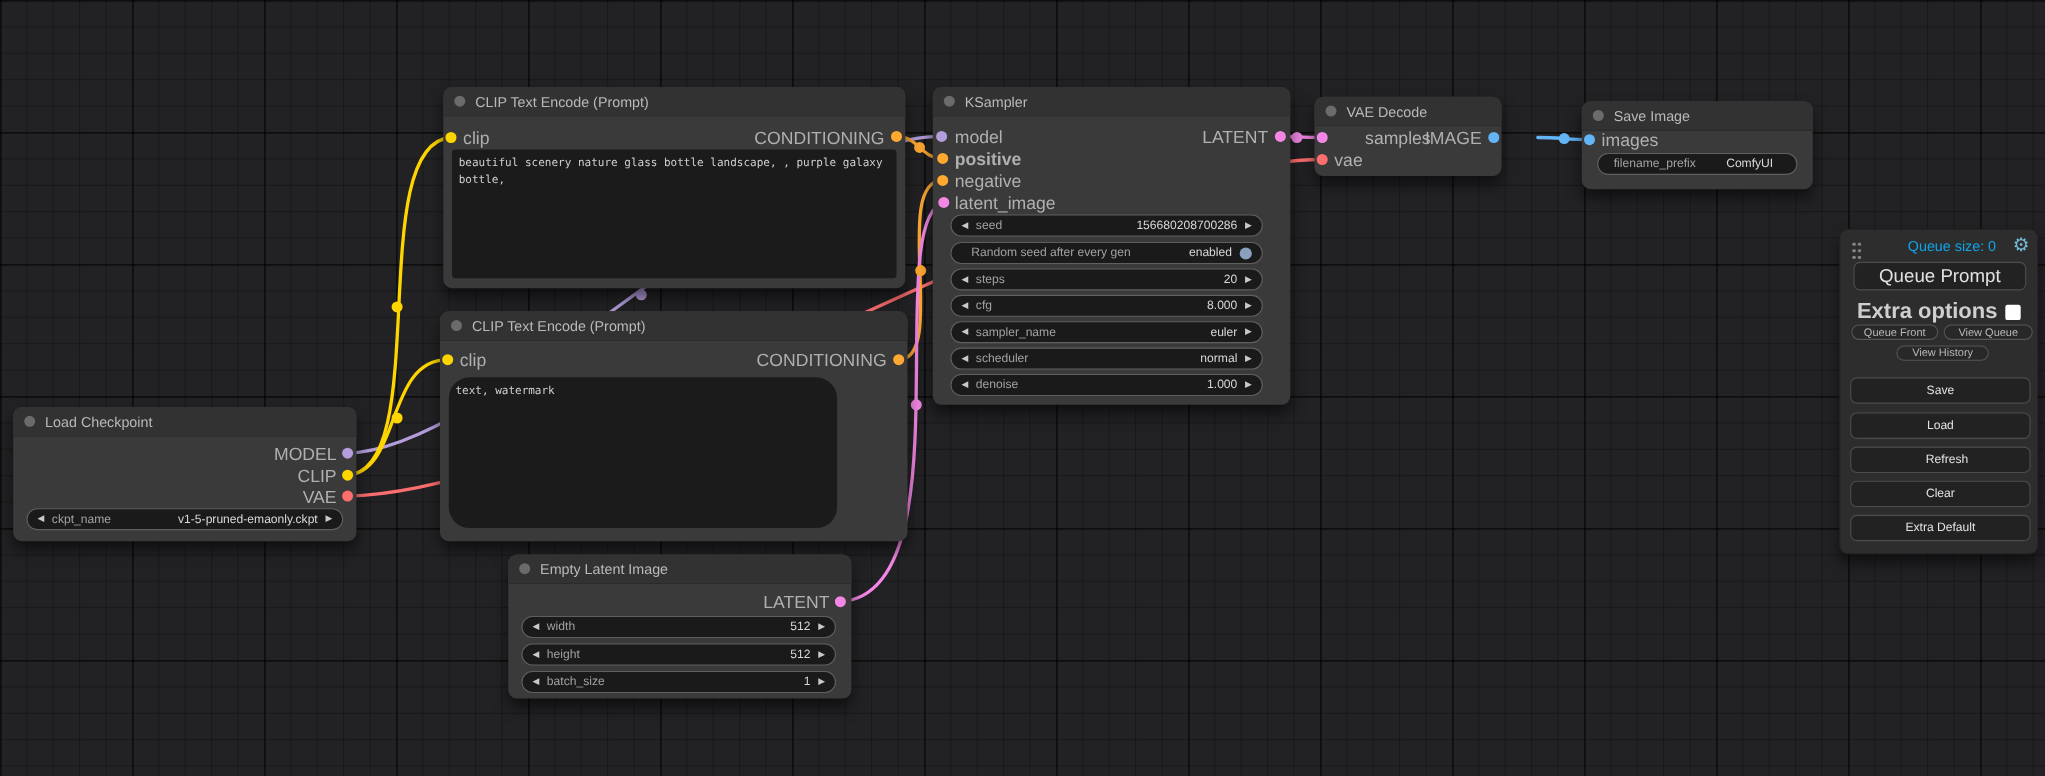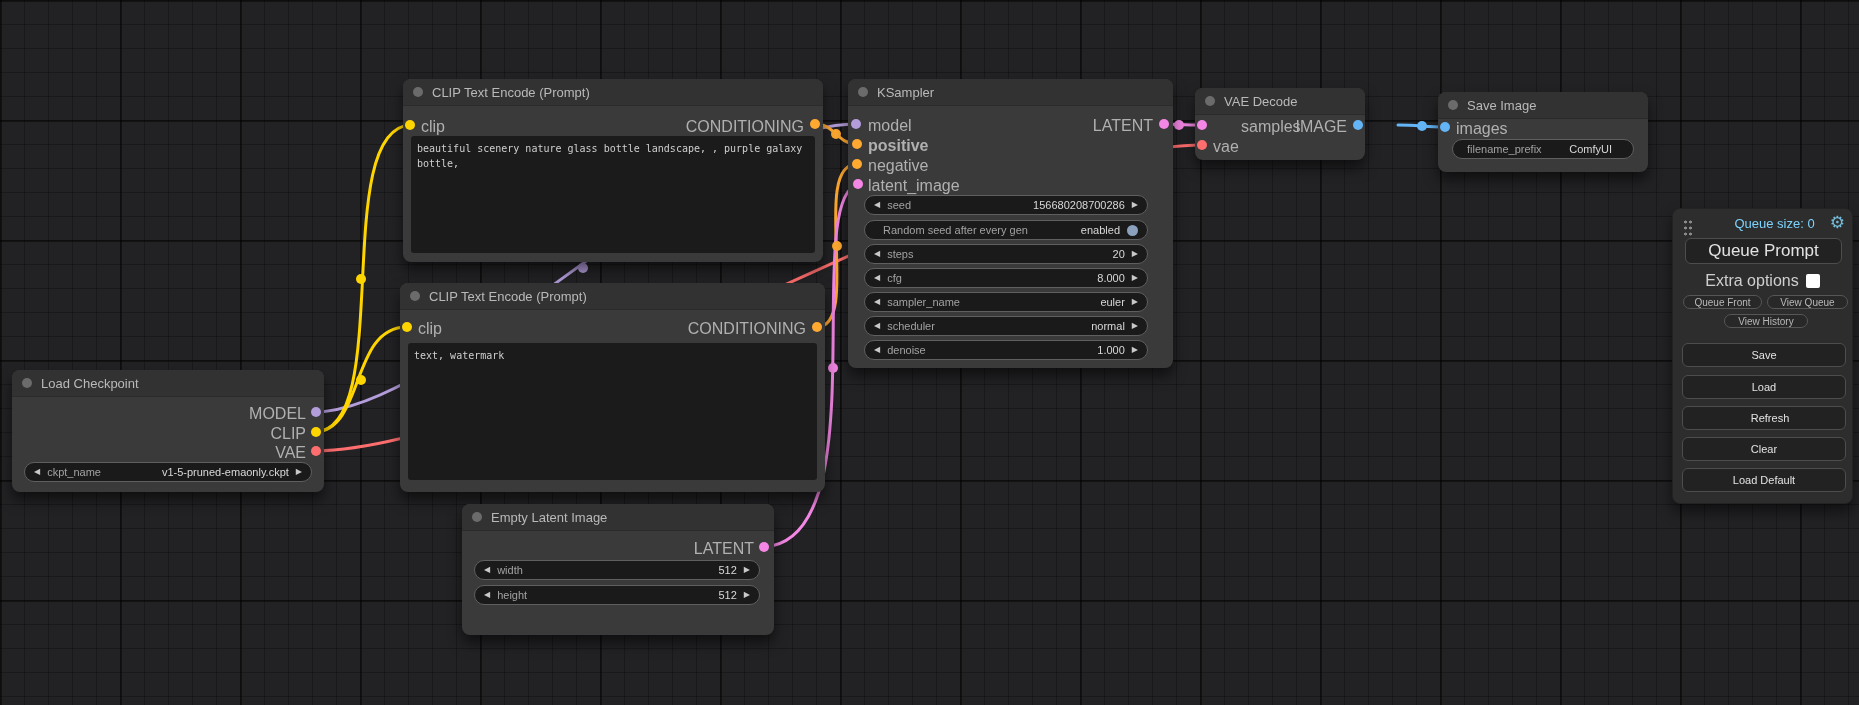"Queue size: 0" .qsize { color: #7dd3fc -> #0ea5e9 }
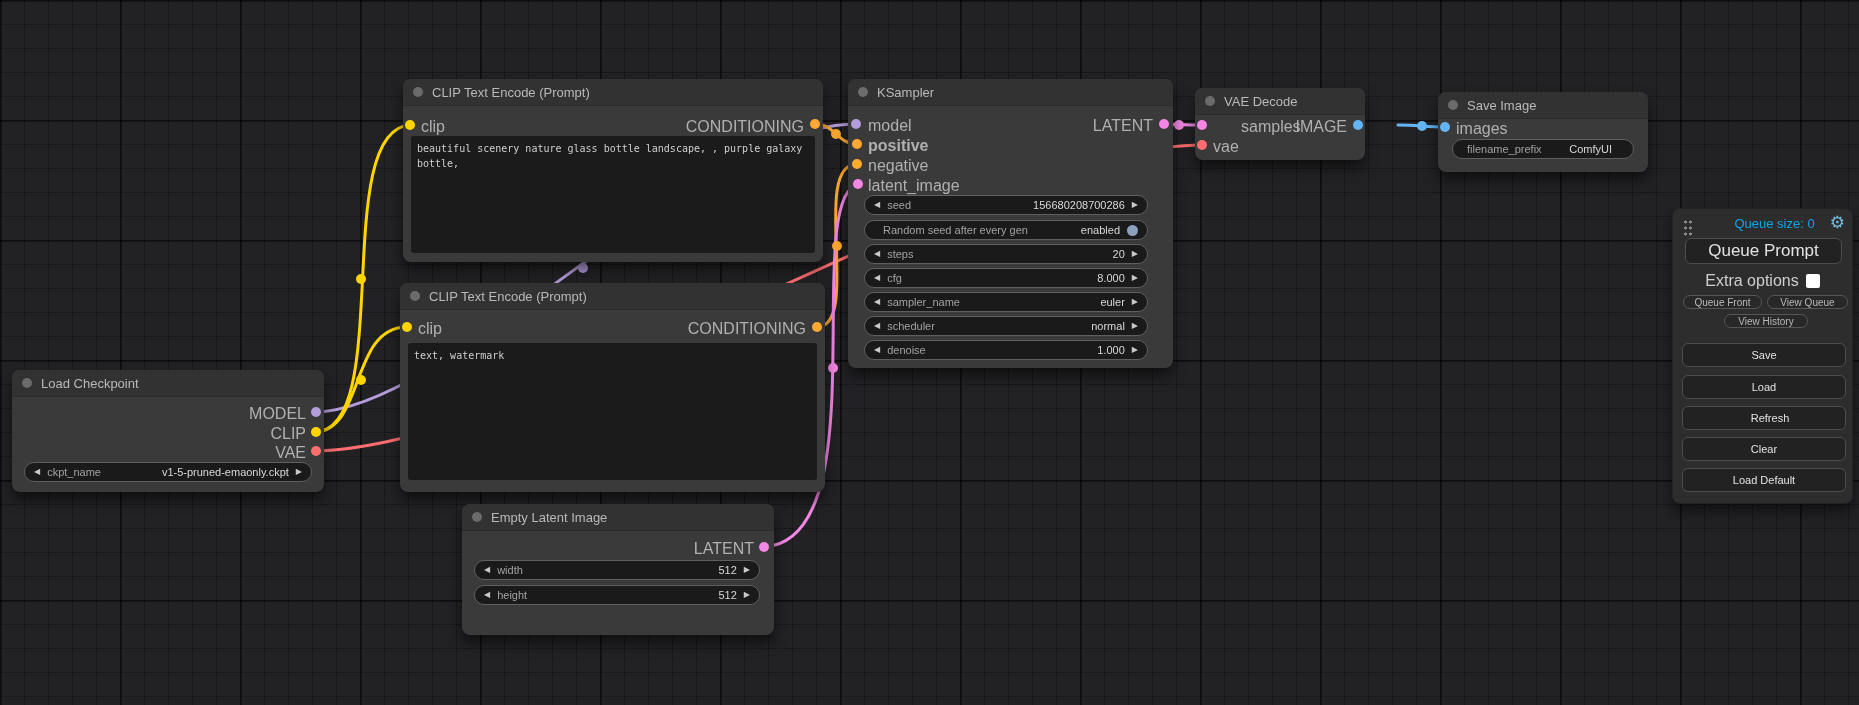"Extra options" .extras .xlabel { font-size: 16px -> 20px; font-weight: none -> bold }
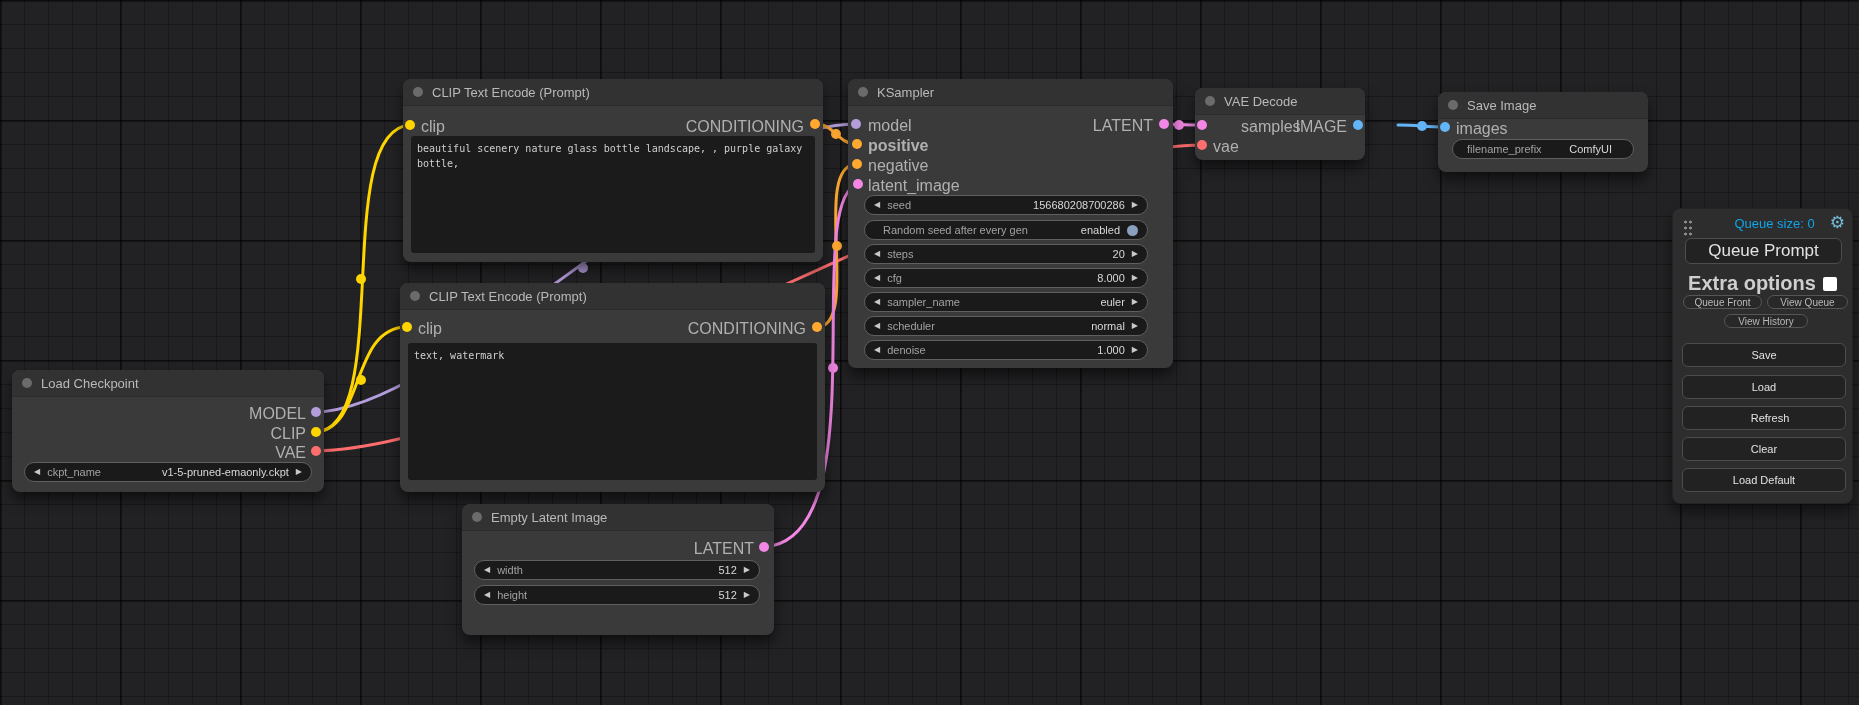"text, watermark" div.prompt { border-radius: none -> 19px; width: 409px -> 353px }
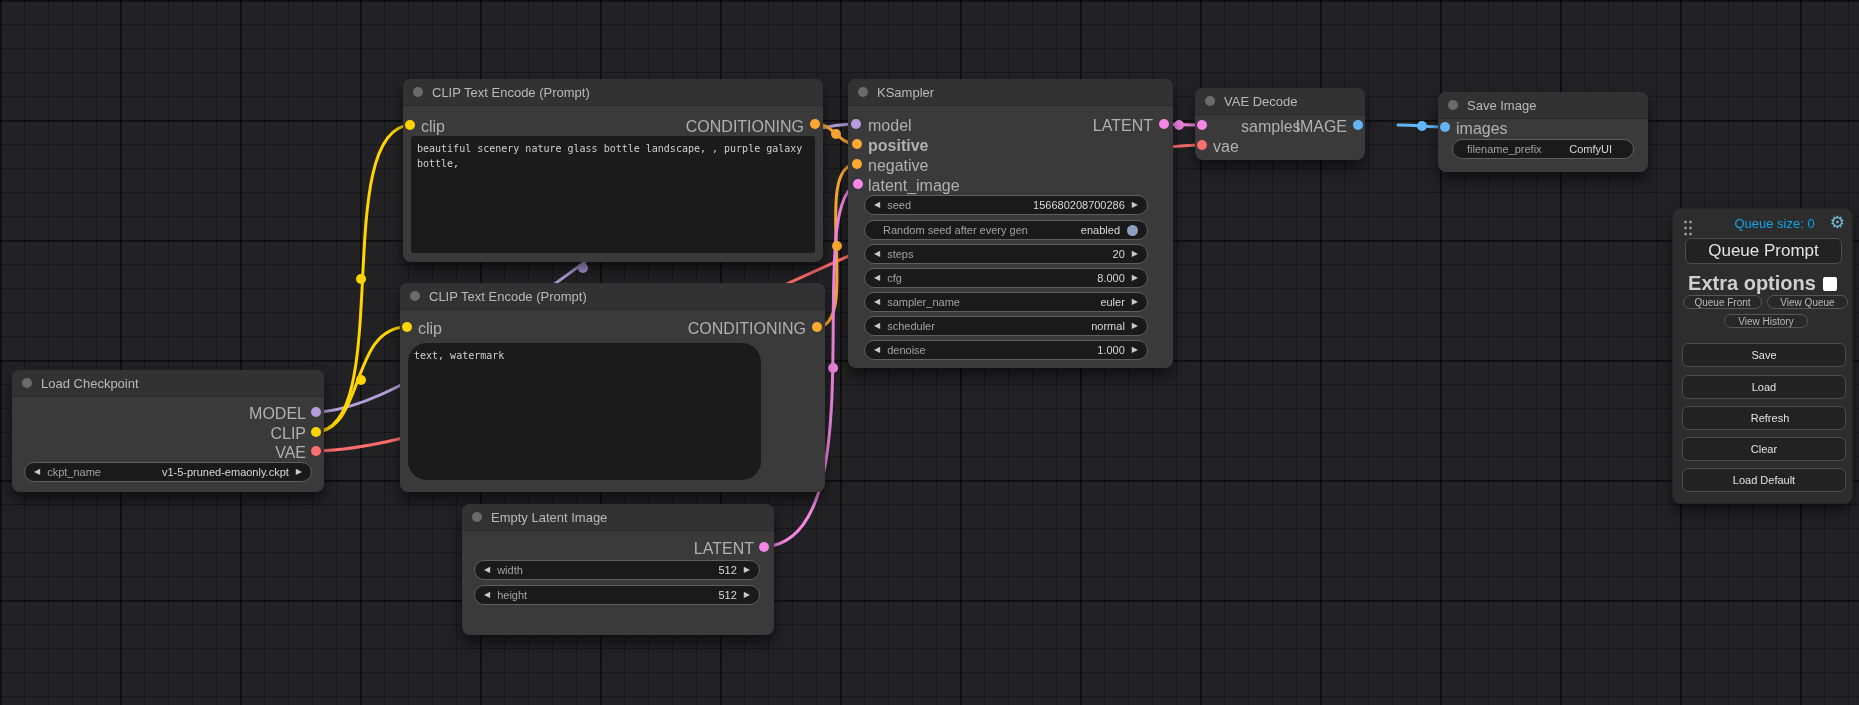"Load Default" div.btn { text: Load -> Extra }
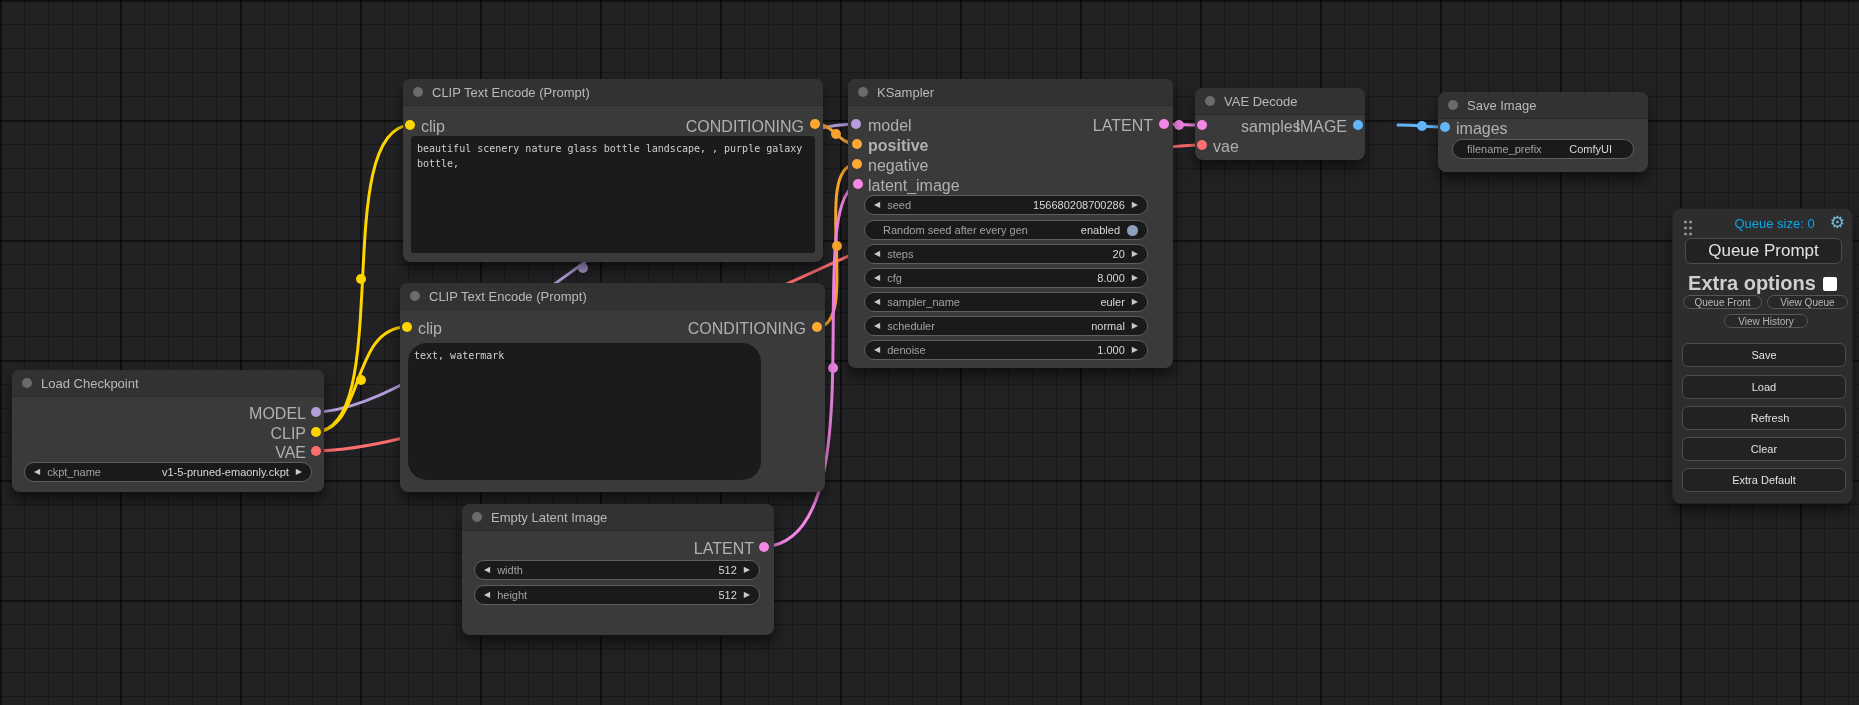"batch_size" div.widget { html: none -> <div> <span></span> <span>batch_size</span> <span></span> <span>1</span> <span></span> </div> }
